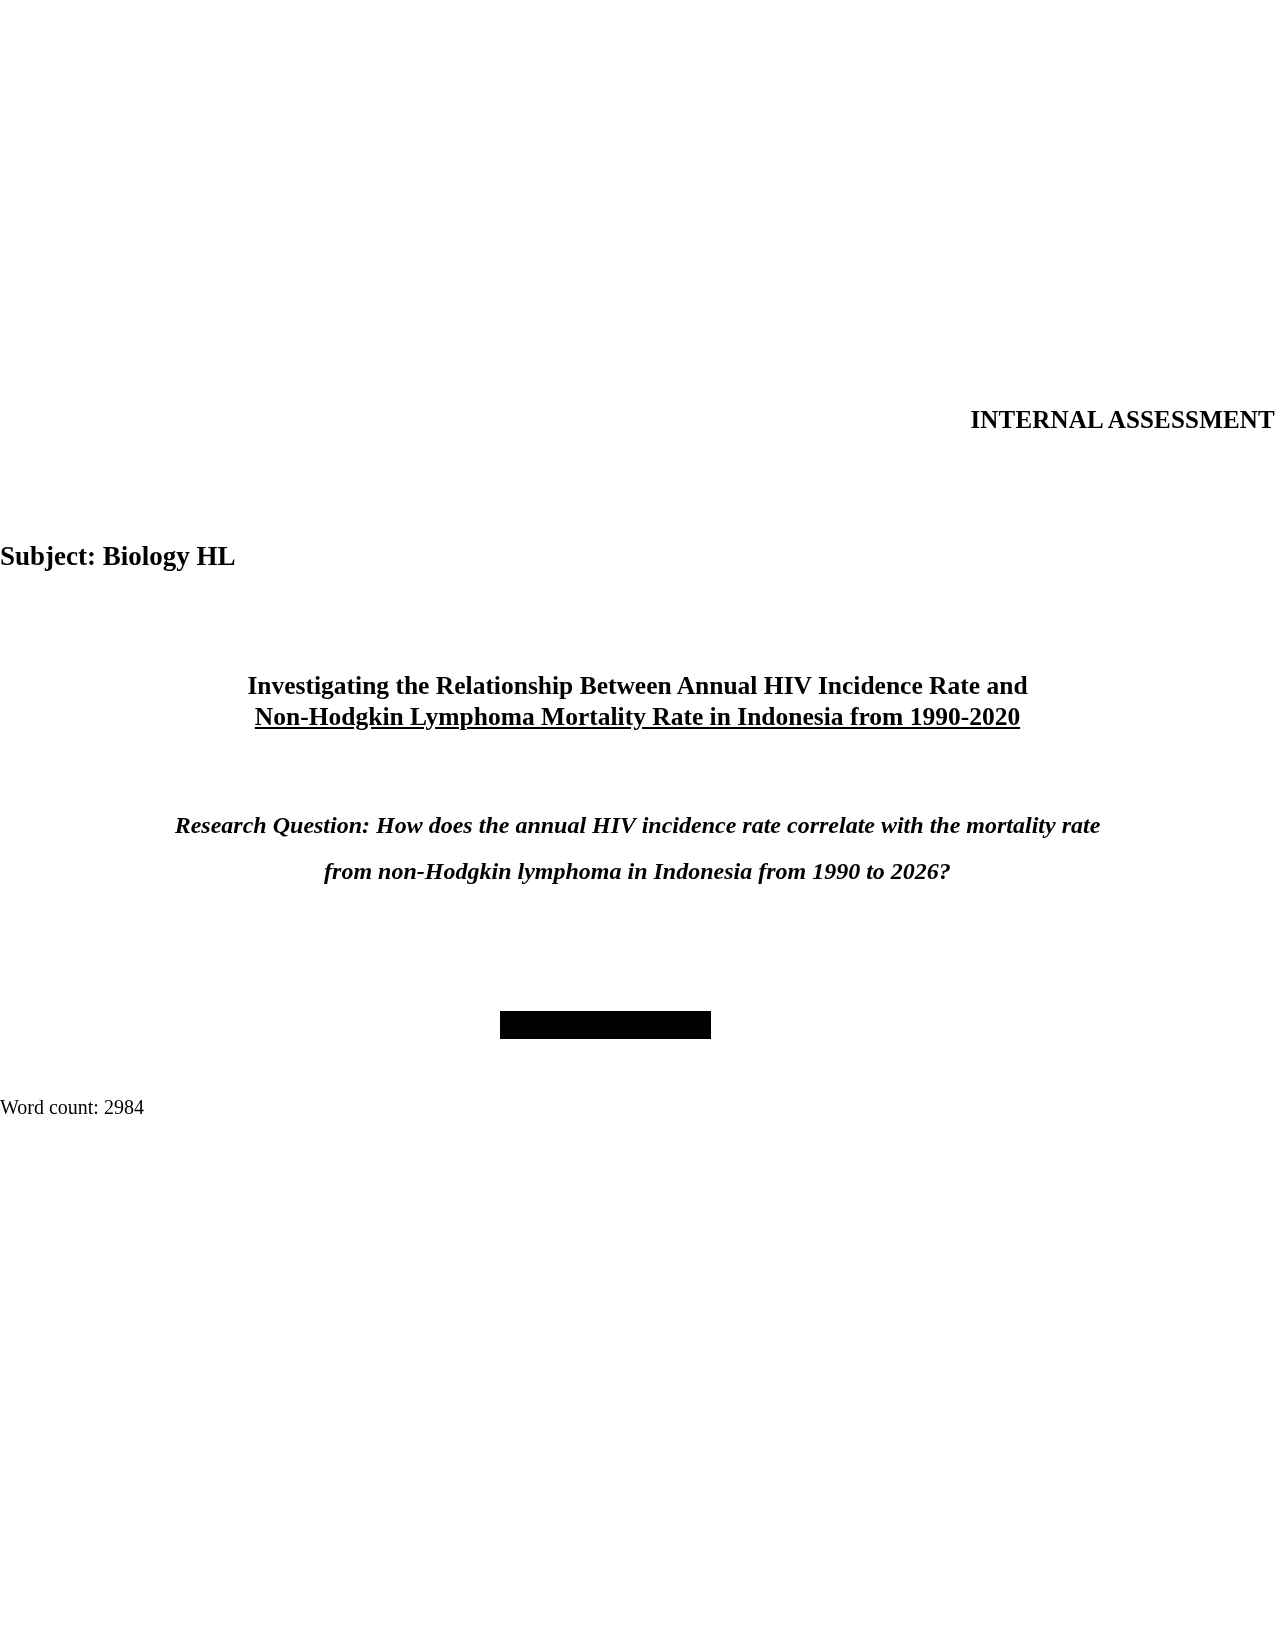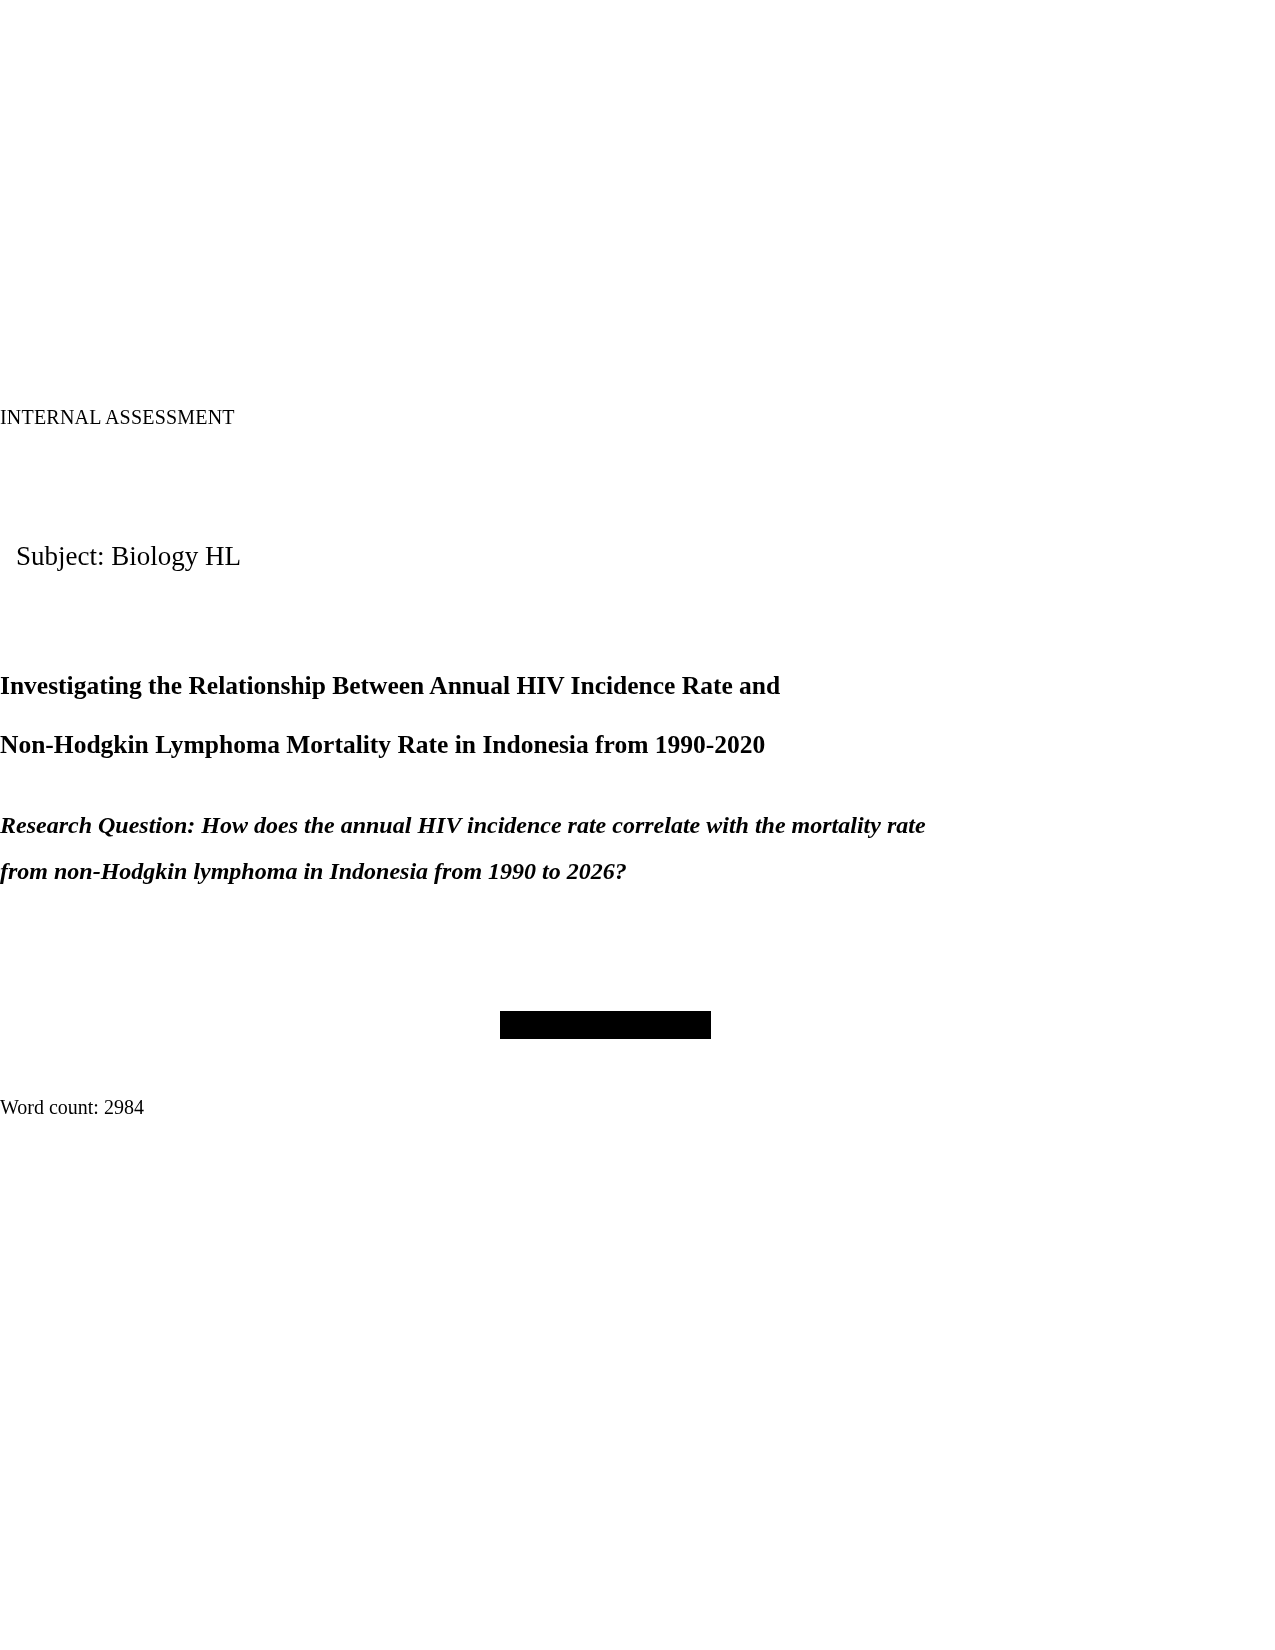"INTERNAL ASSESSMENT" .heading-internal-assessment { font-size: 20px -> 25px; font-weight: normal -> bold; text-align: none -> right }
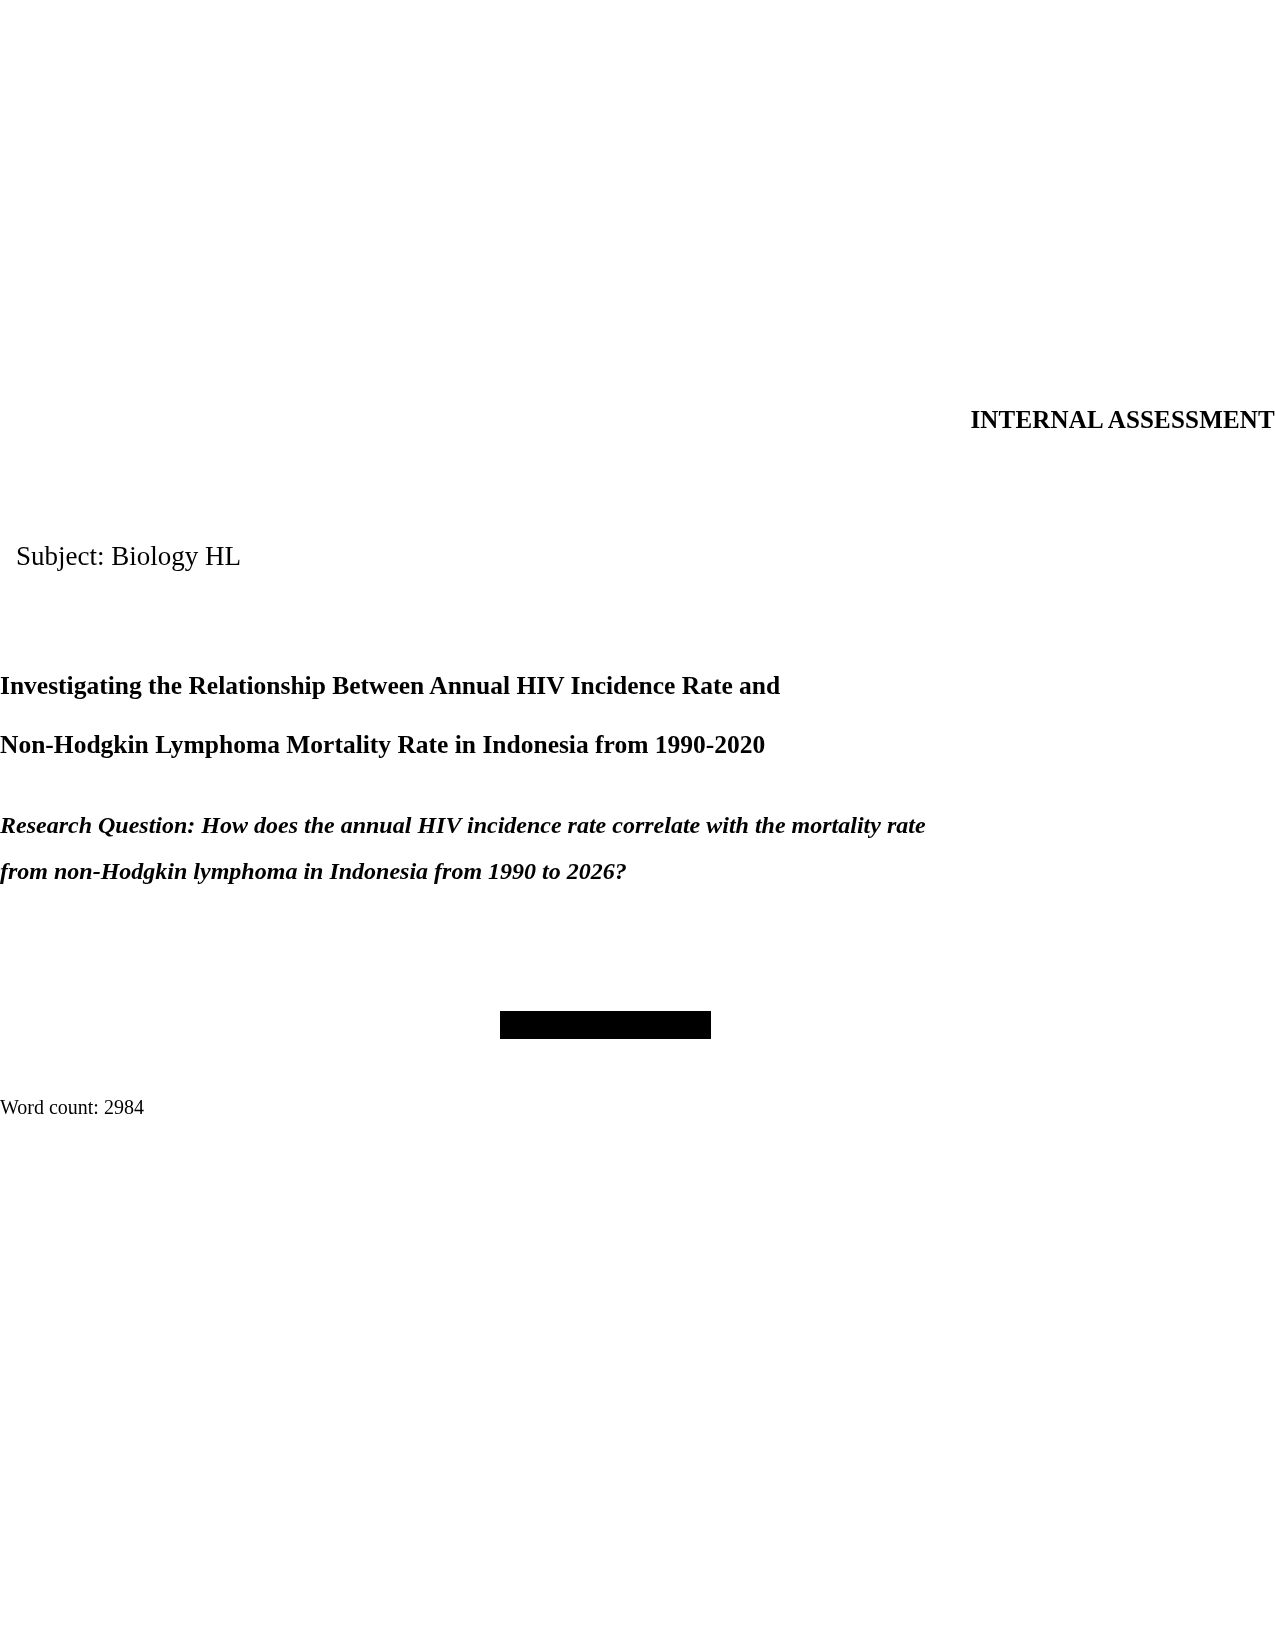"Subject: Biology HL" .subject-line { font-weight: normal -> bold; left: 16px -> 0 }
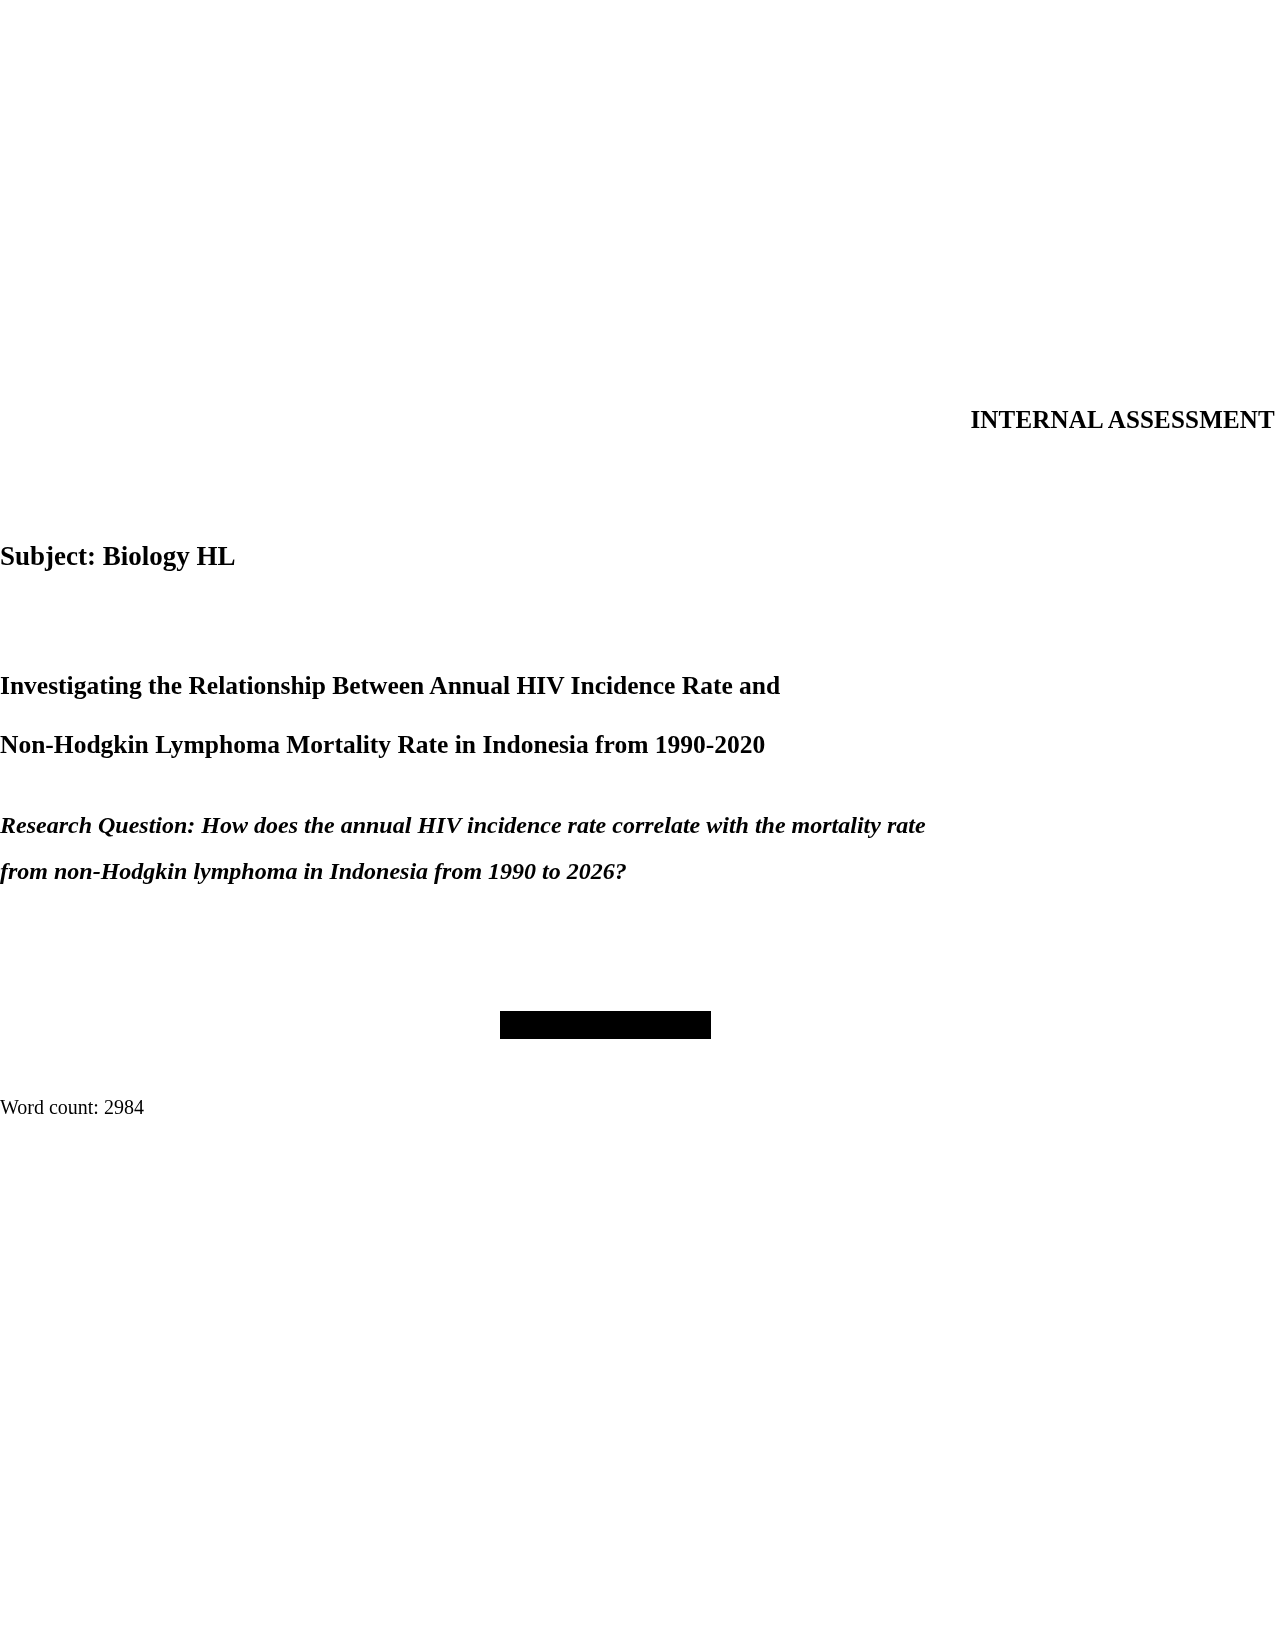"Investigating the Relationship Between" .line { text-align: left -> center }
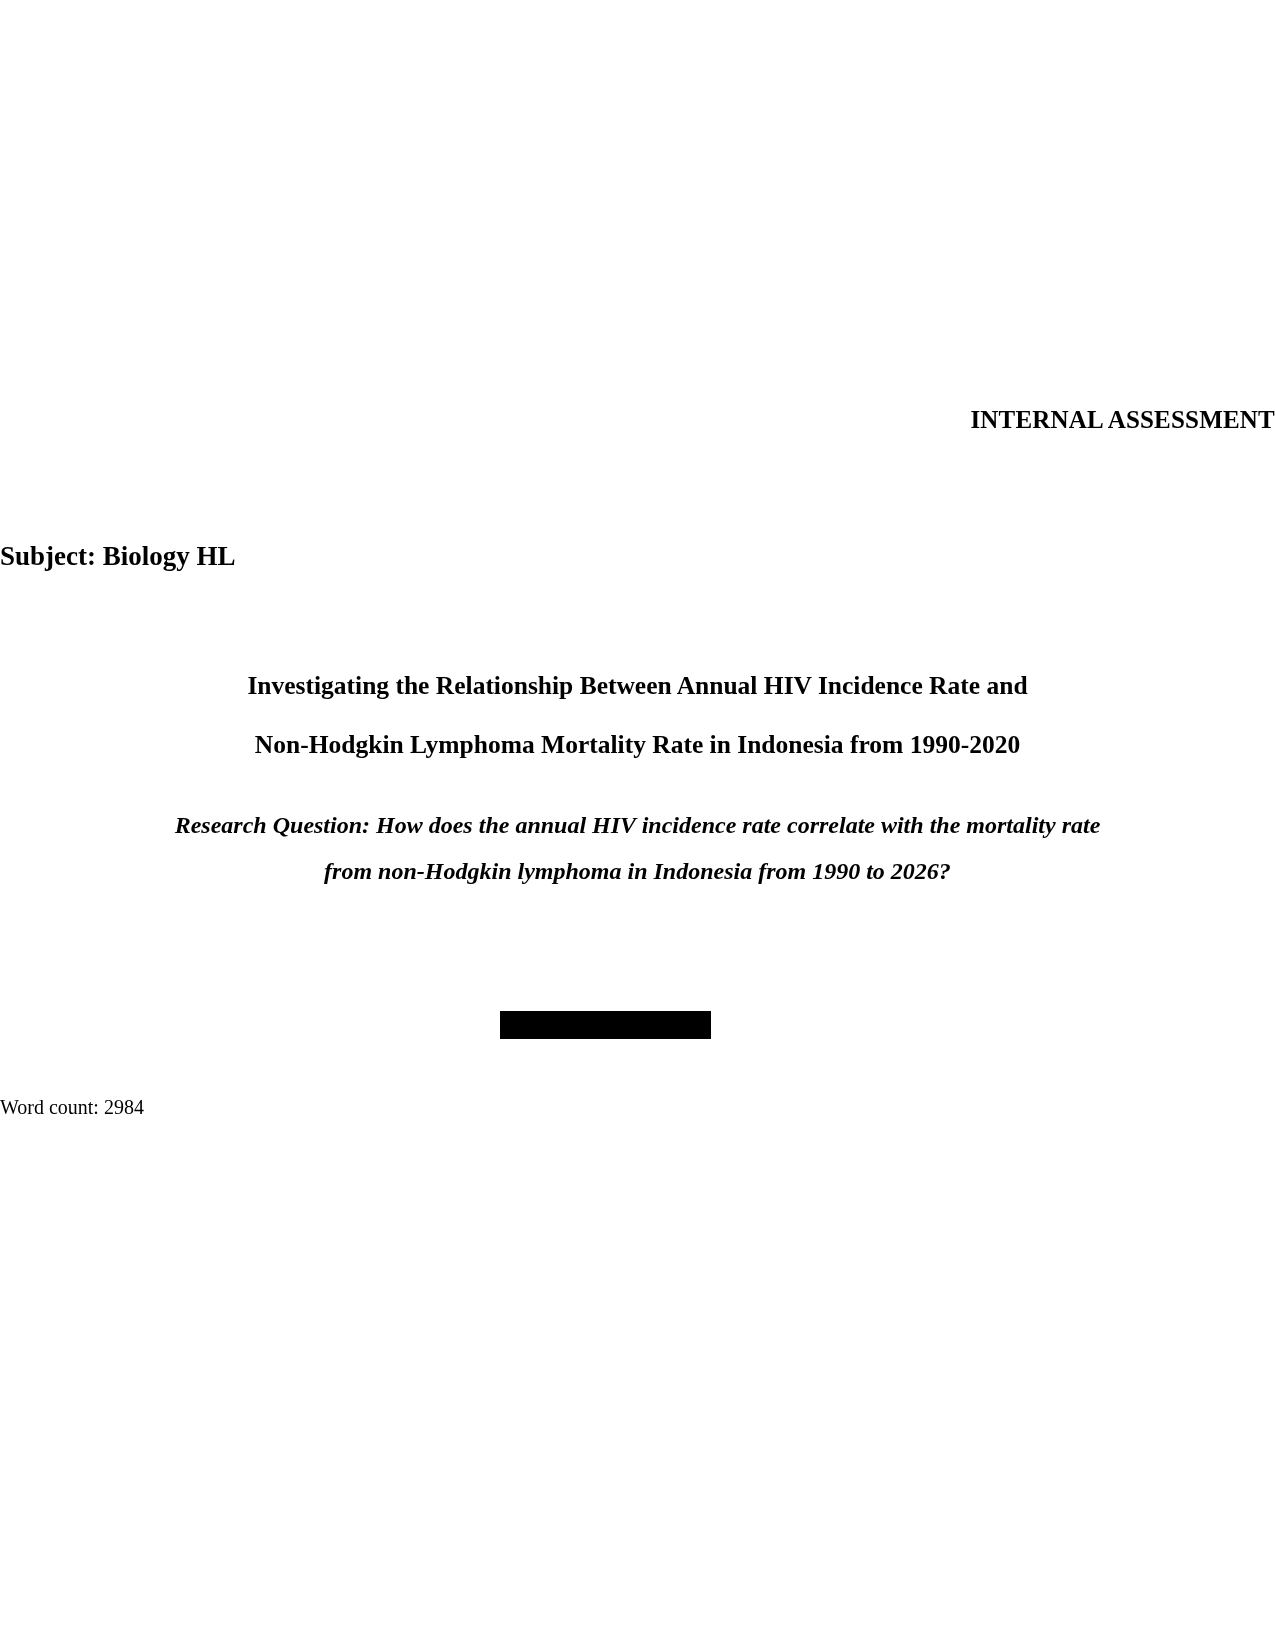"Non-Hodgkin Lymphoma Mortality Rate in" .title-block .line + .line { margin-top: 33px -> 5px; text-decoration: none -> underline }
